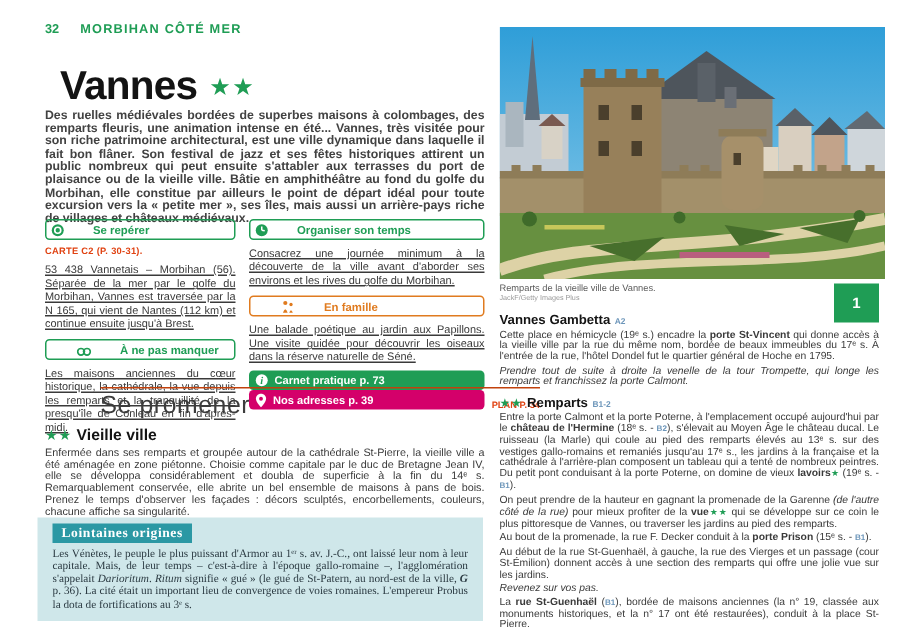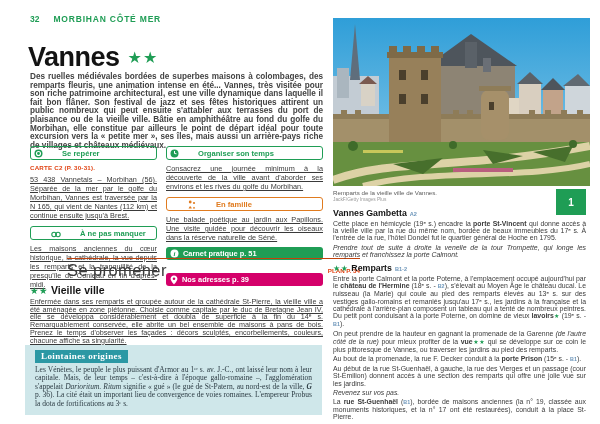"Vannes" .maintitle { left: 28px -> 40px }
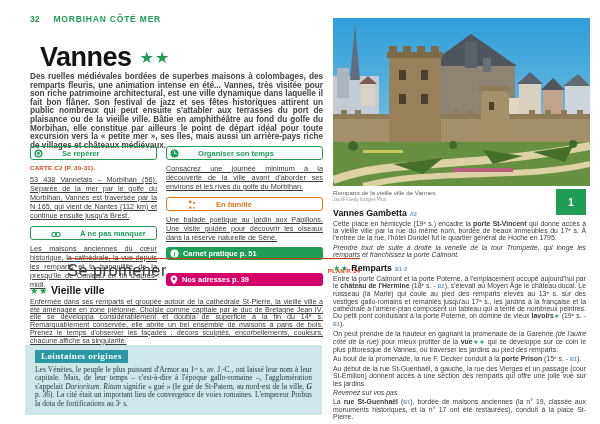"Carnet pratique p. 51" span { text: 51 -> 73 }
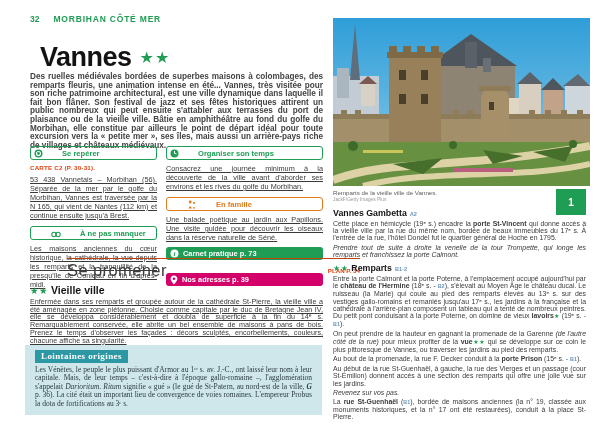"Nos adresses p. 39" .pbtn.pink { margin-top: 13px -> 0 }
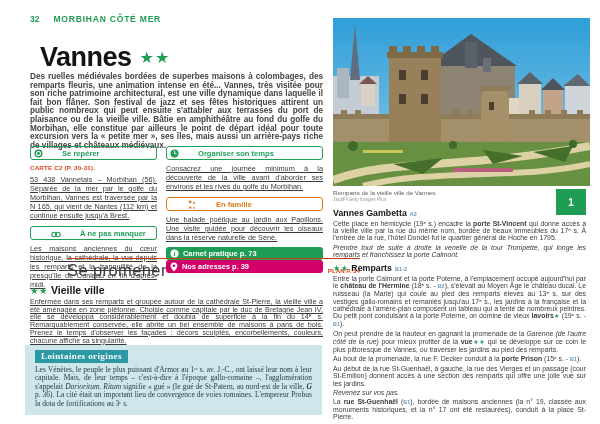"Enfermée dans ses remparts et" .vieille .para { text-decoration: underline -> none }
